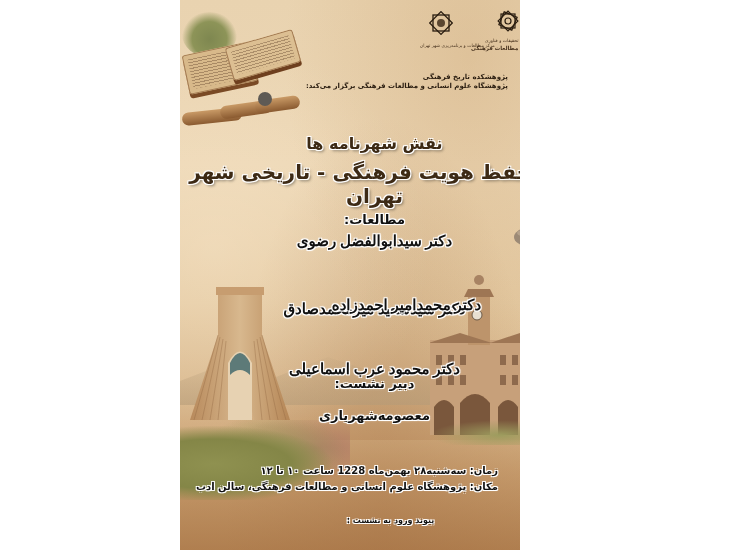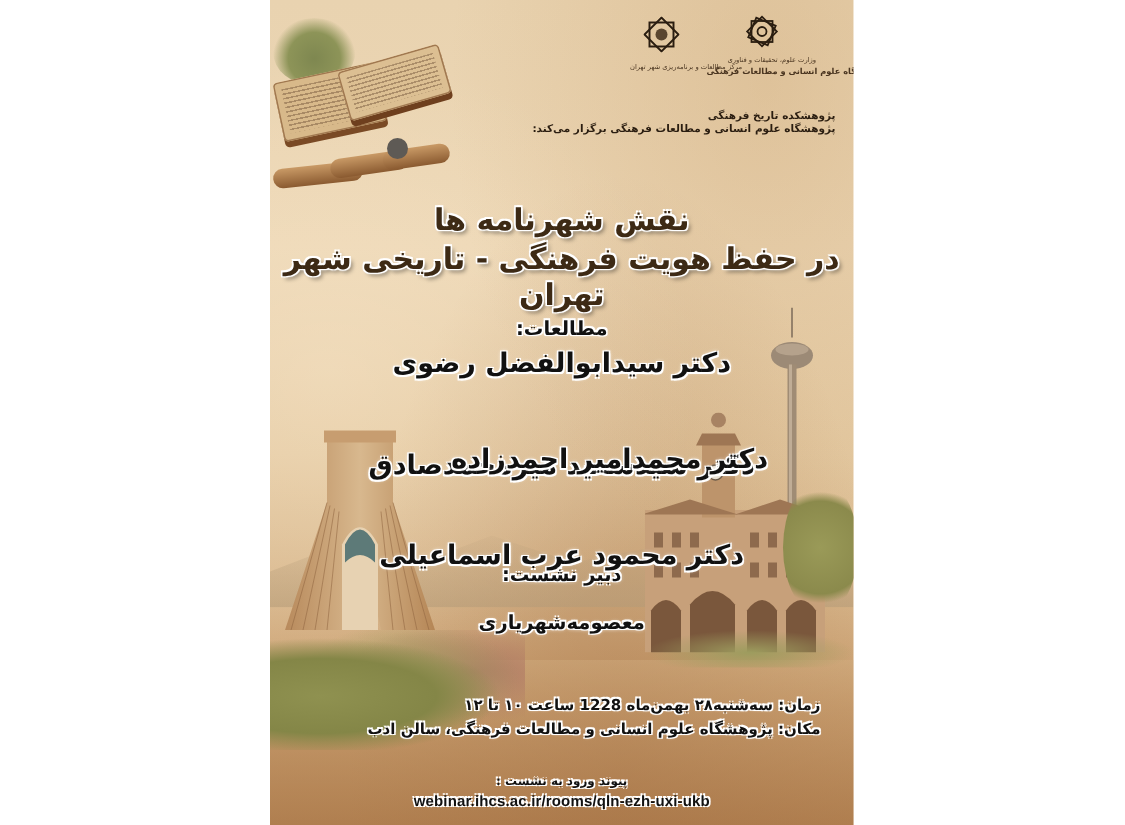"پژوهشکده تاریخ فرهنگی" .poster { width: 389px -> 340px }
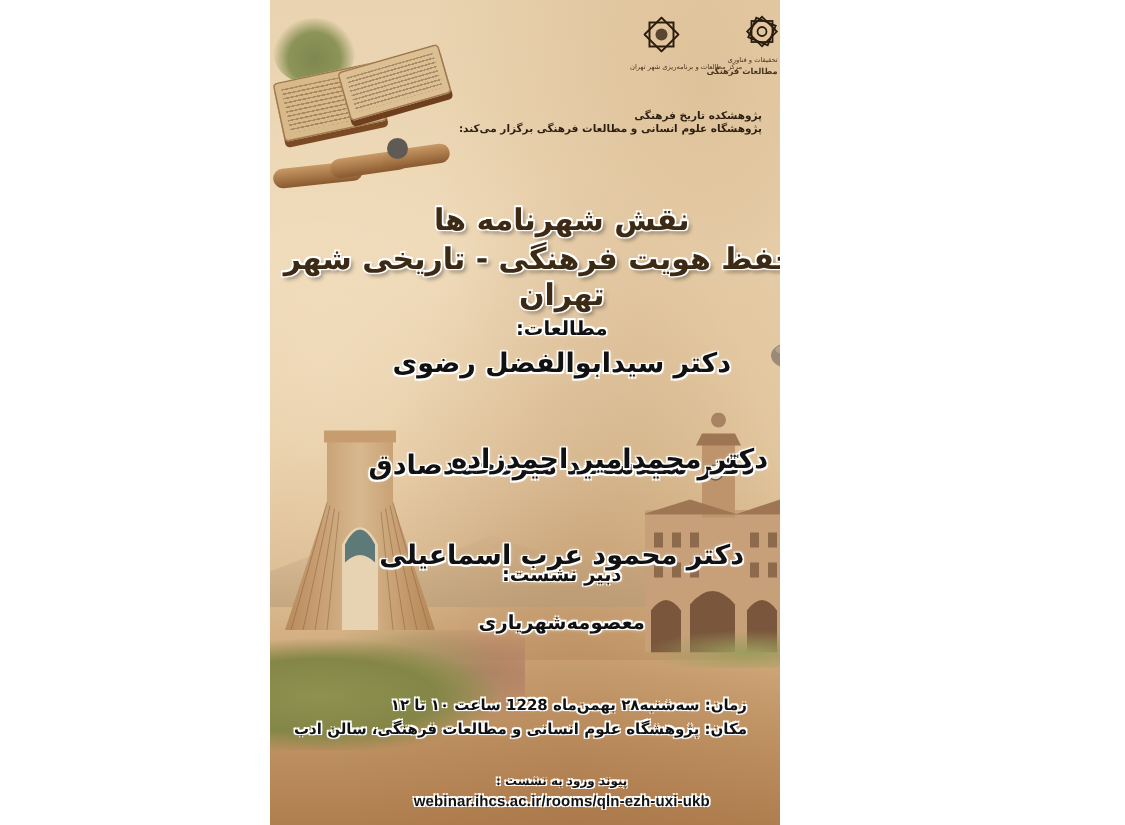"نقش شهرنامه ها" .title-1 { font-size: 20px -> 16px }
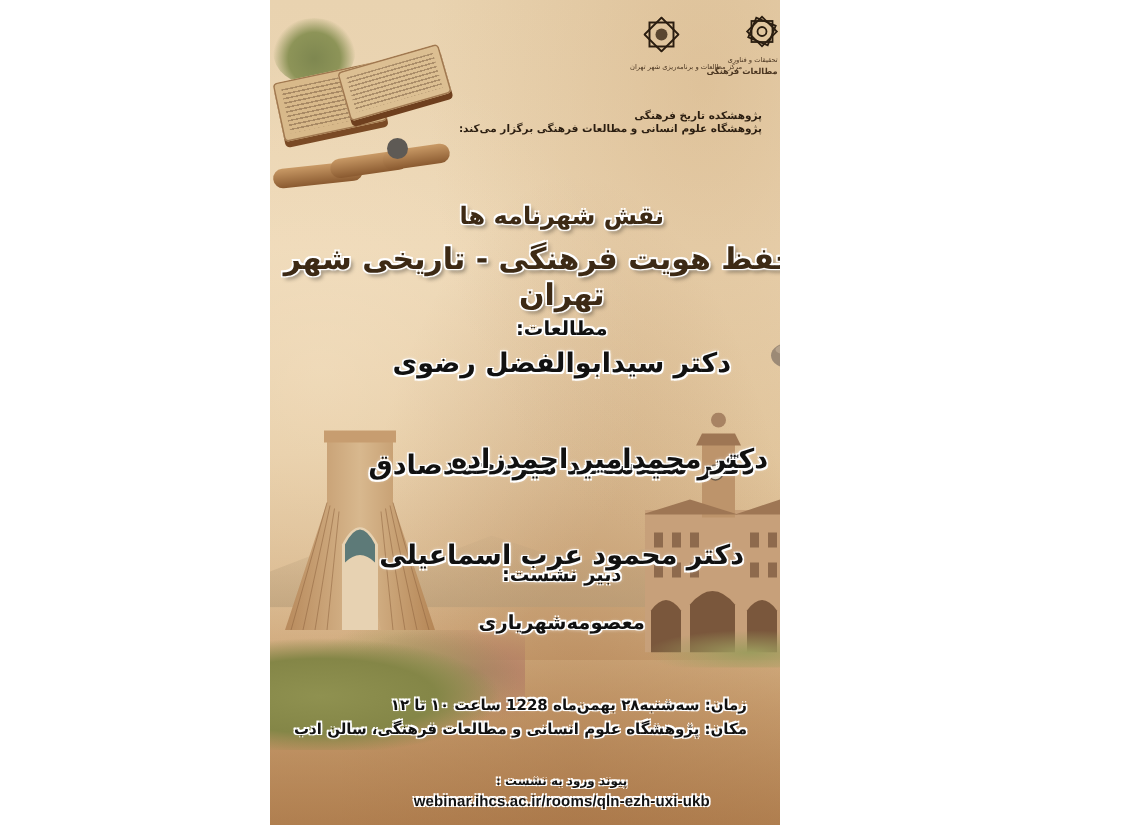"دکتر سیدابوالفضل رضوی" .spk { font-family: none -> Liberation Serif, serif; font-size: 18px -> 15px }
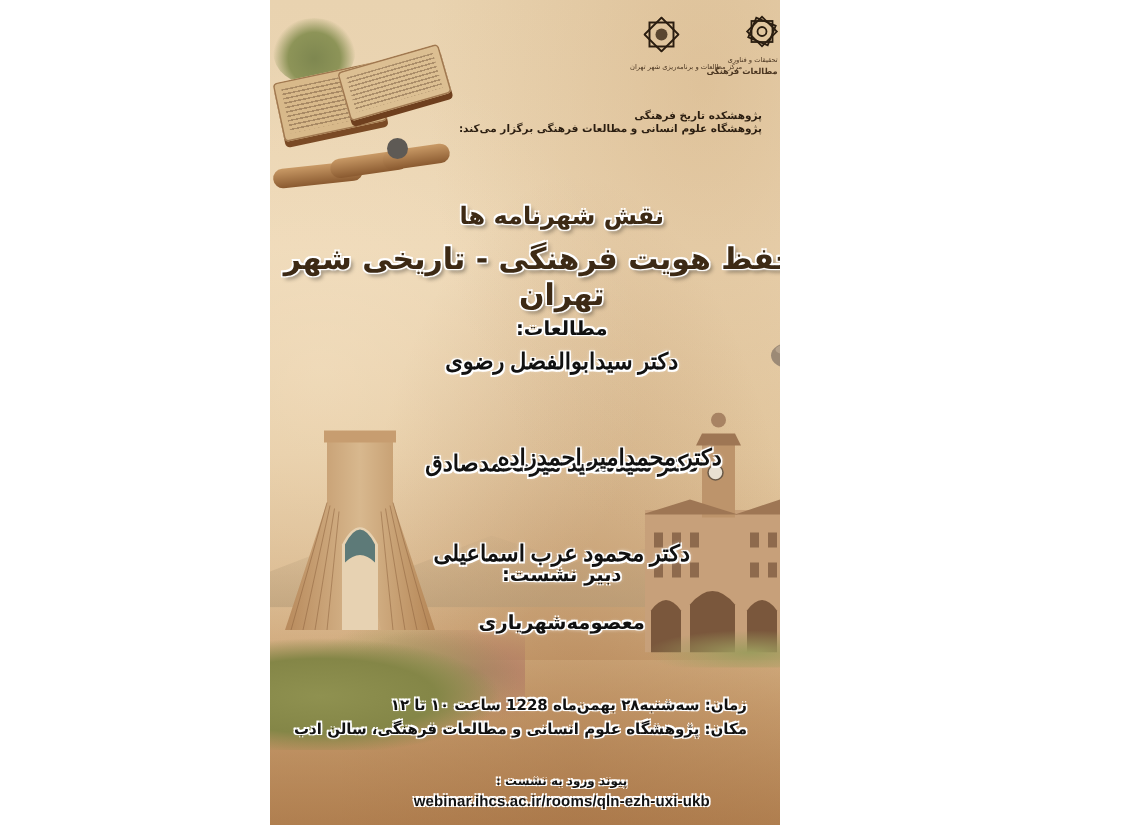"پیوند ورود به نشست :" .link-label { padding-left: none -> 16px }
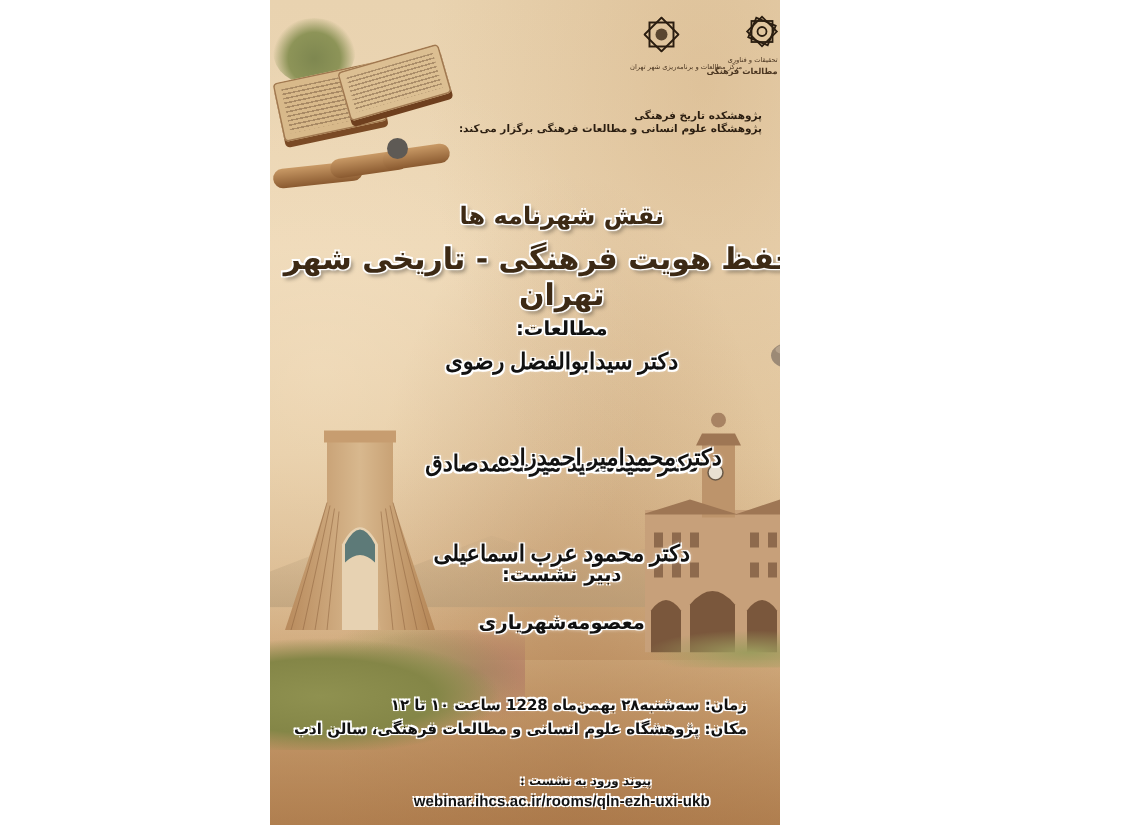"webinar.ihcs.ac.ir/rooms/qln-ezh-uxi-ukb" a.link-url { html: <a>webinar.ihcs.ac.ir/rooms/qln-ezh-uxi-ukb</a> -> none }
